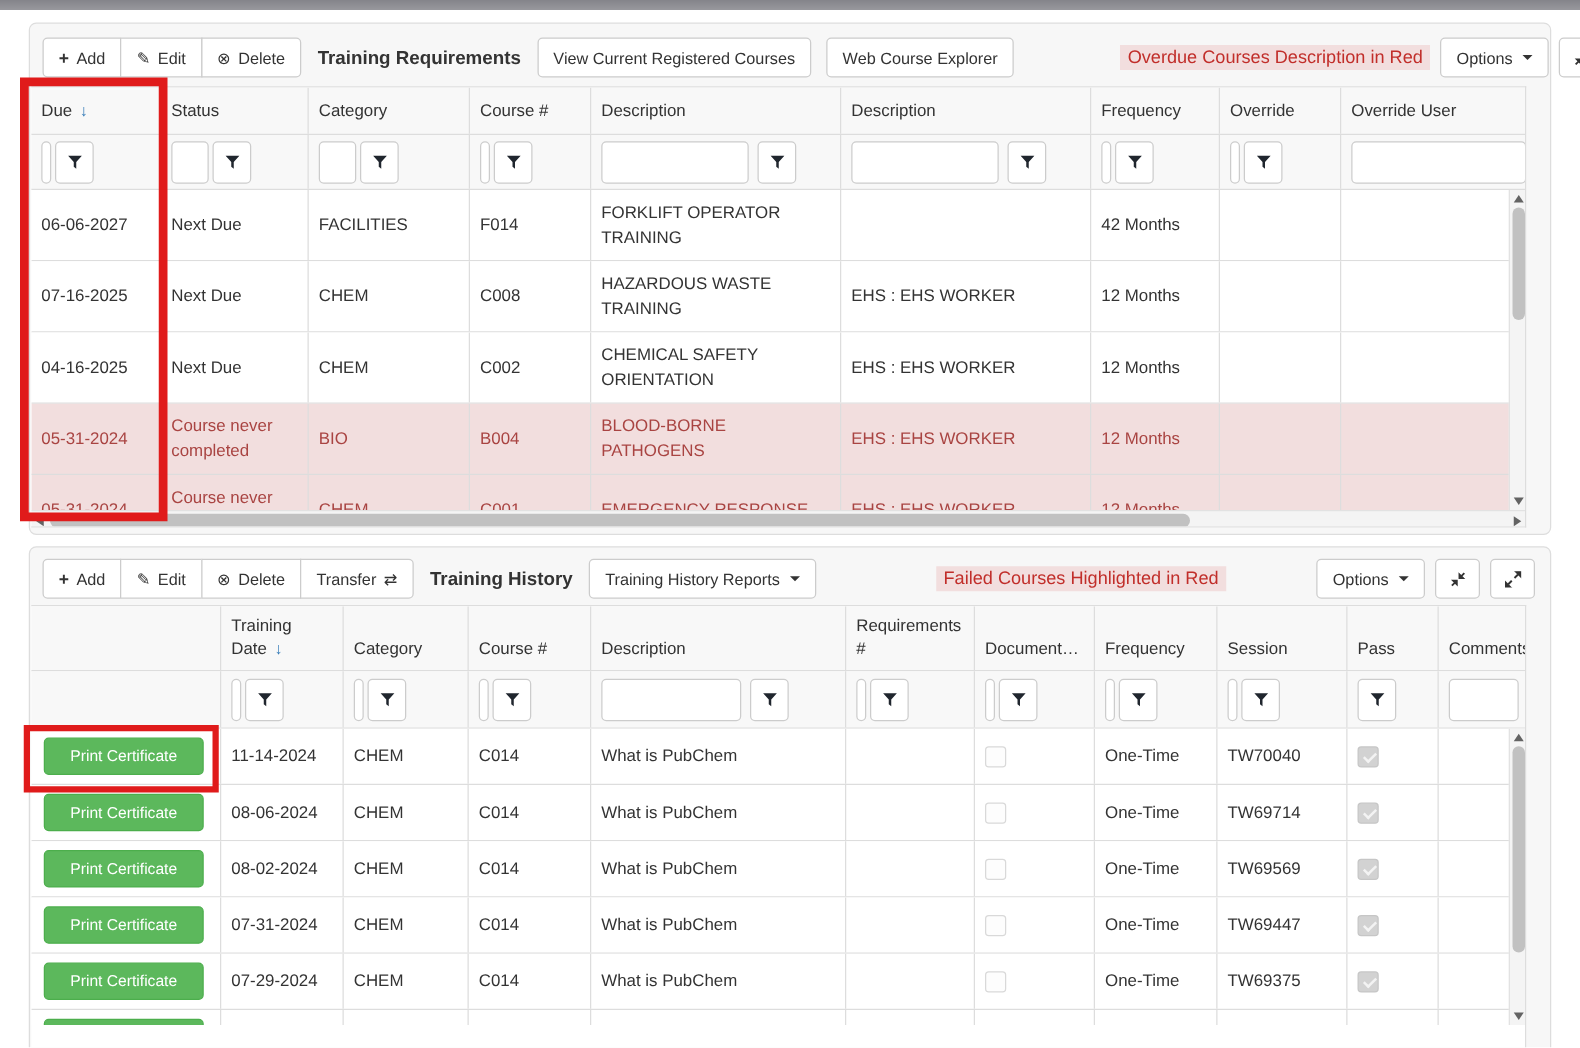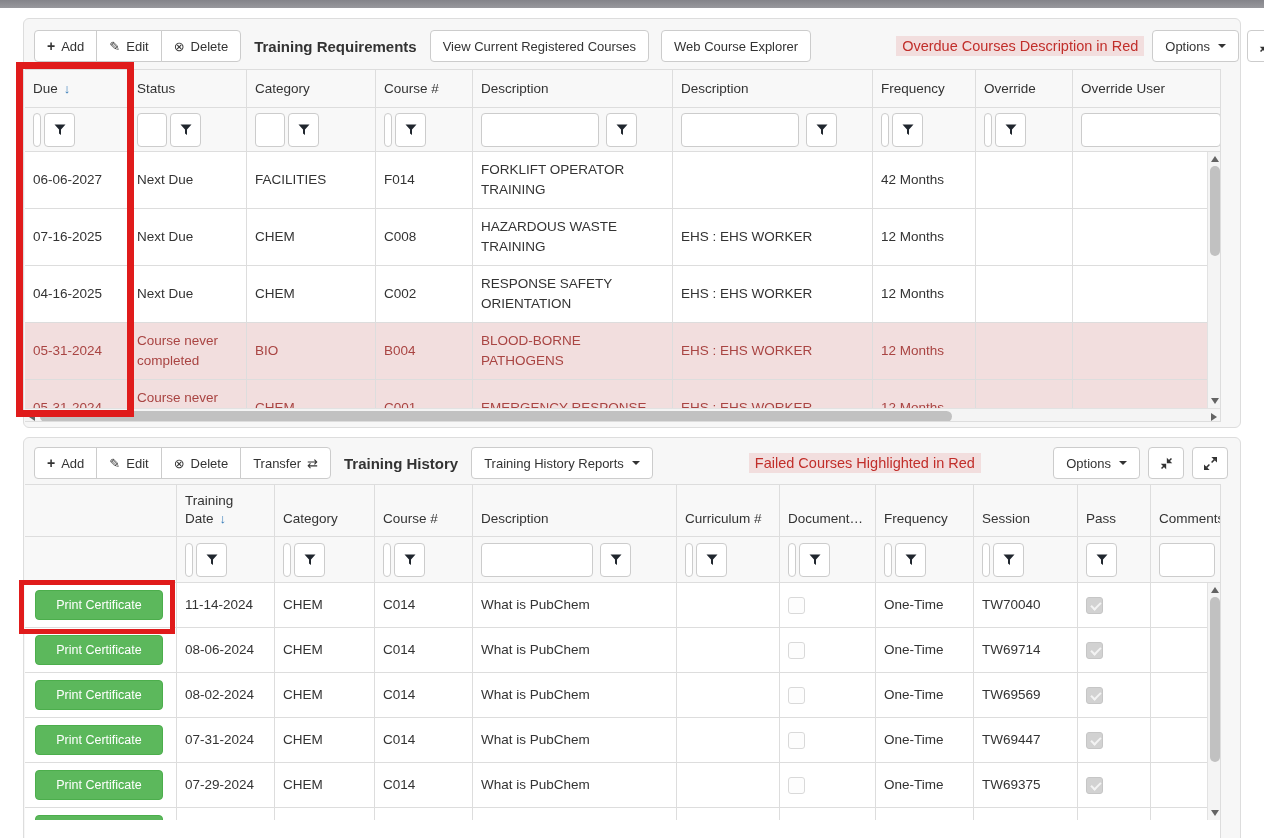"RESPONSE SAFETY ORIENTATION" div.cell { text: RESPONSE -> CHEMICAL }
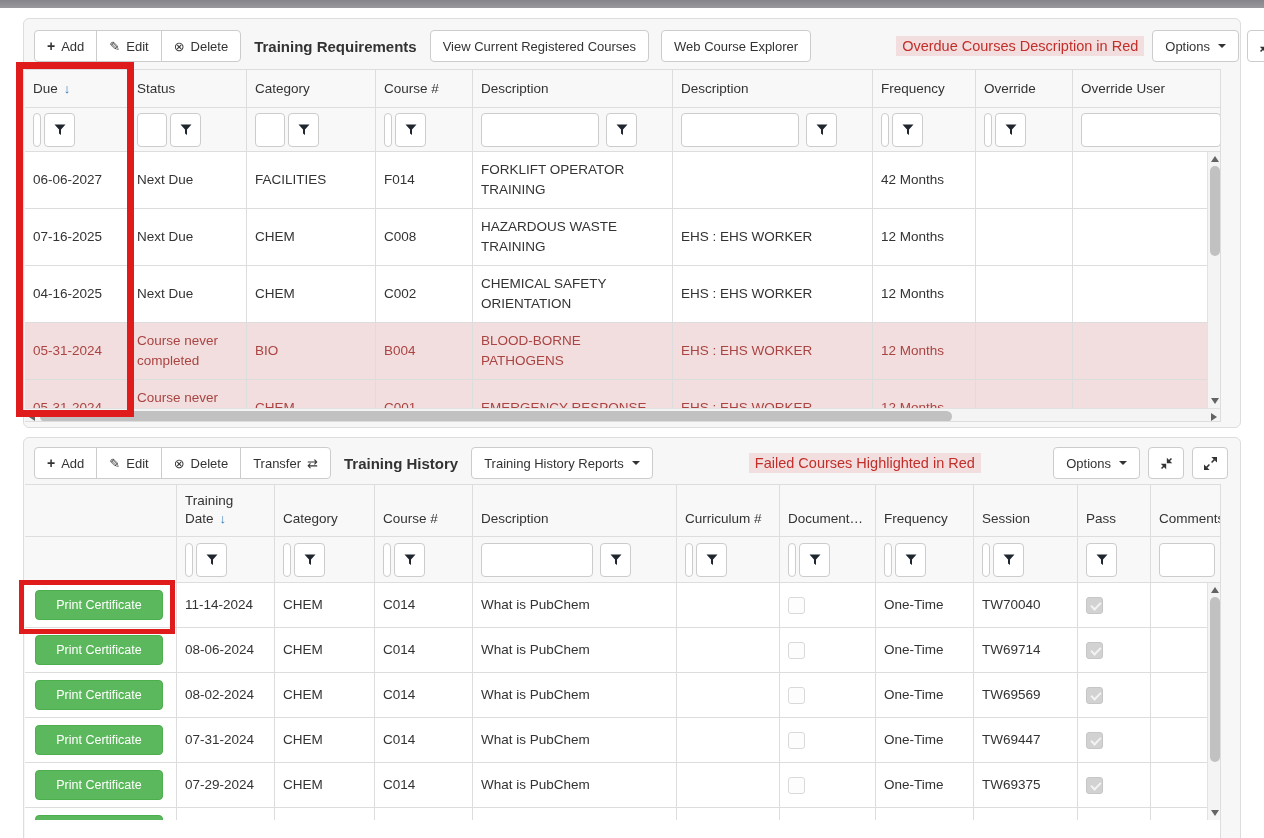"Curriculum #" span { text: Curriculum -> Requirements }
